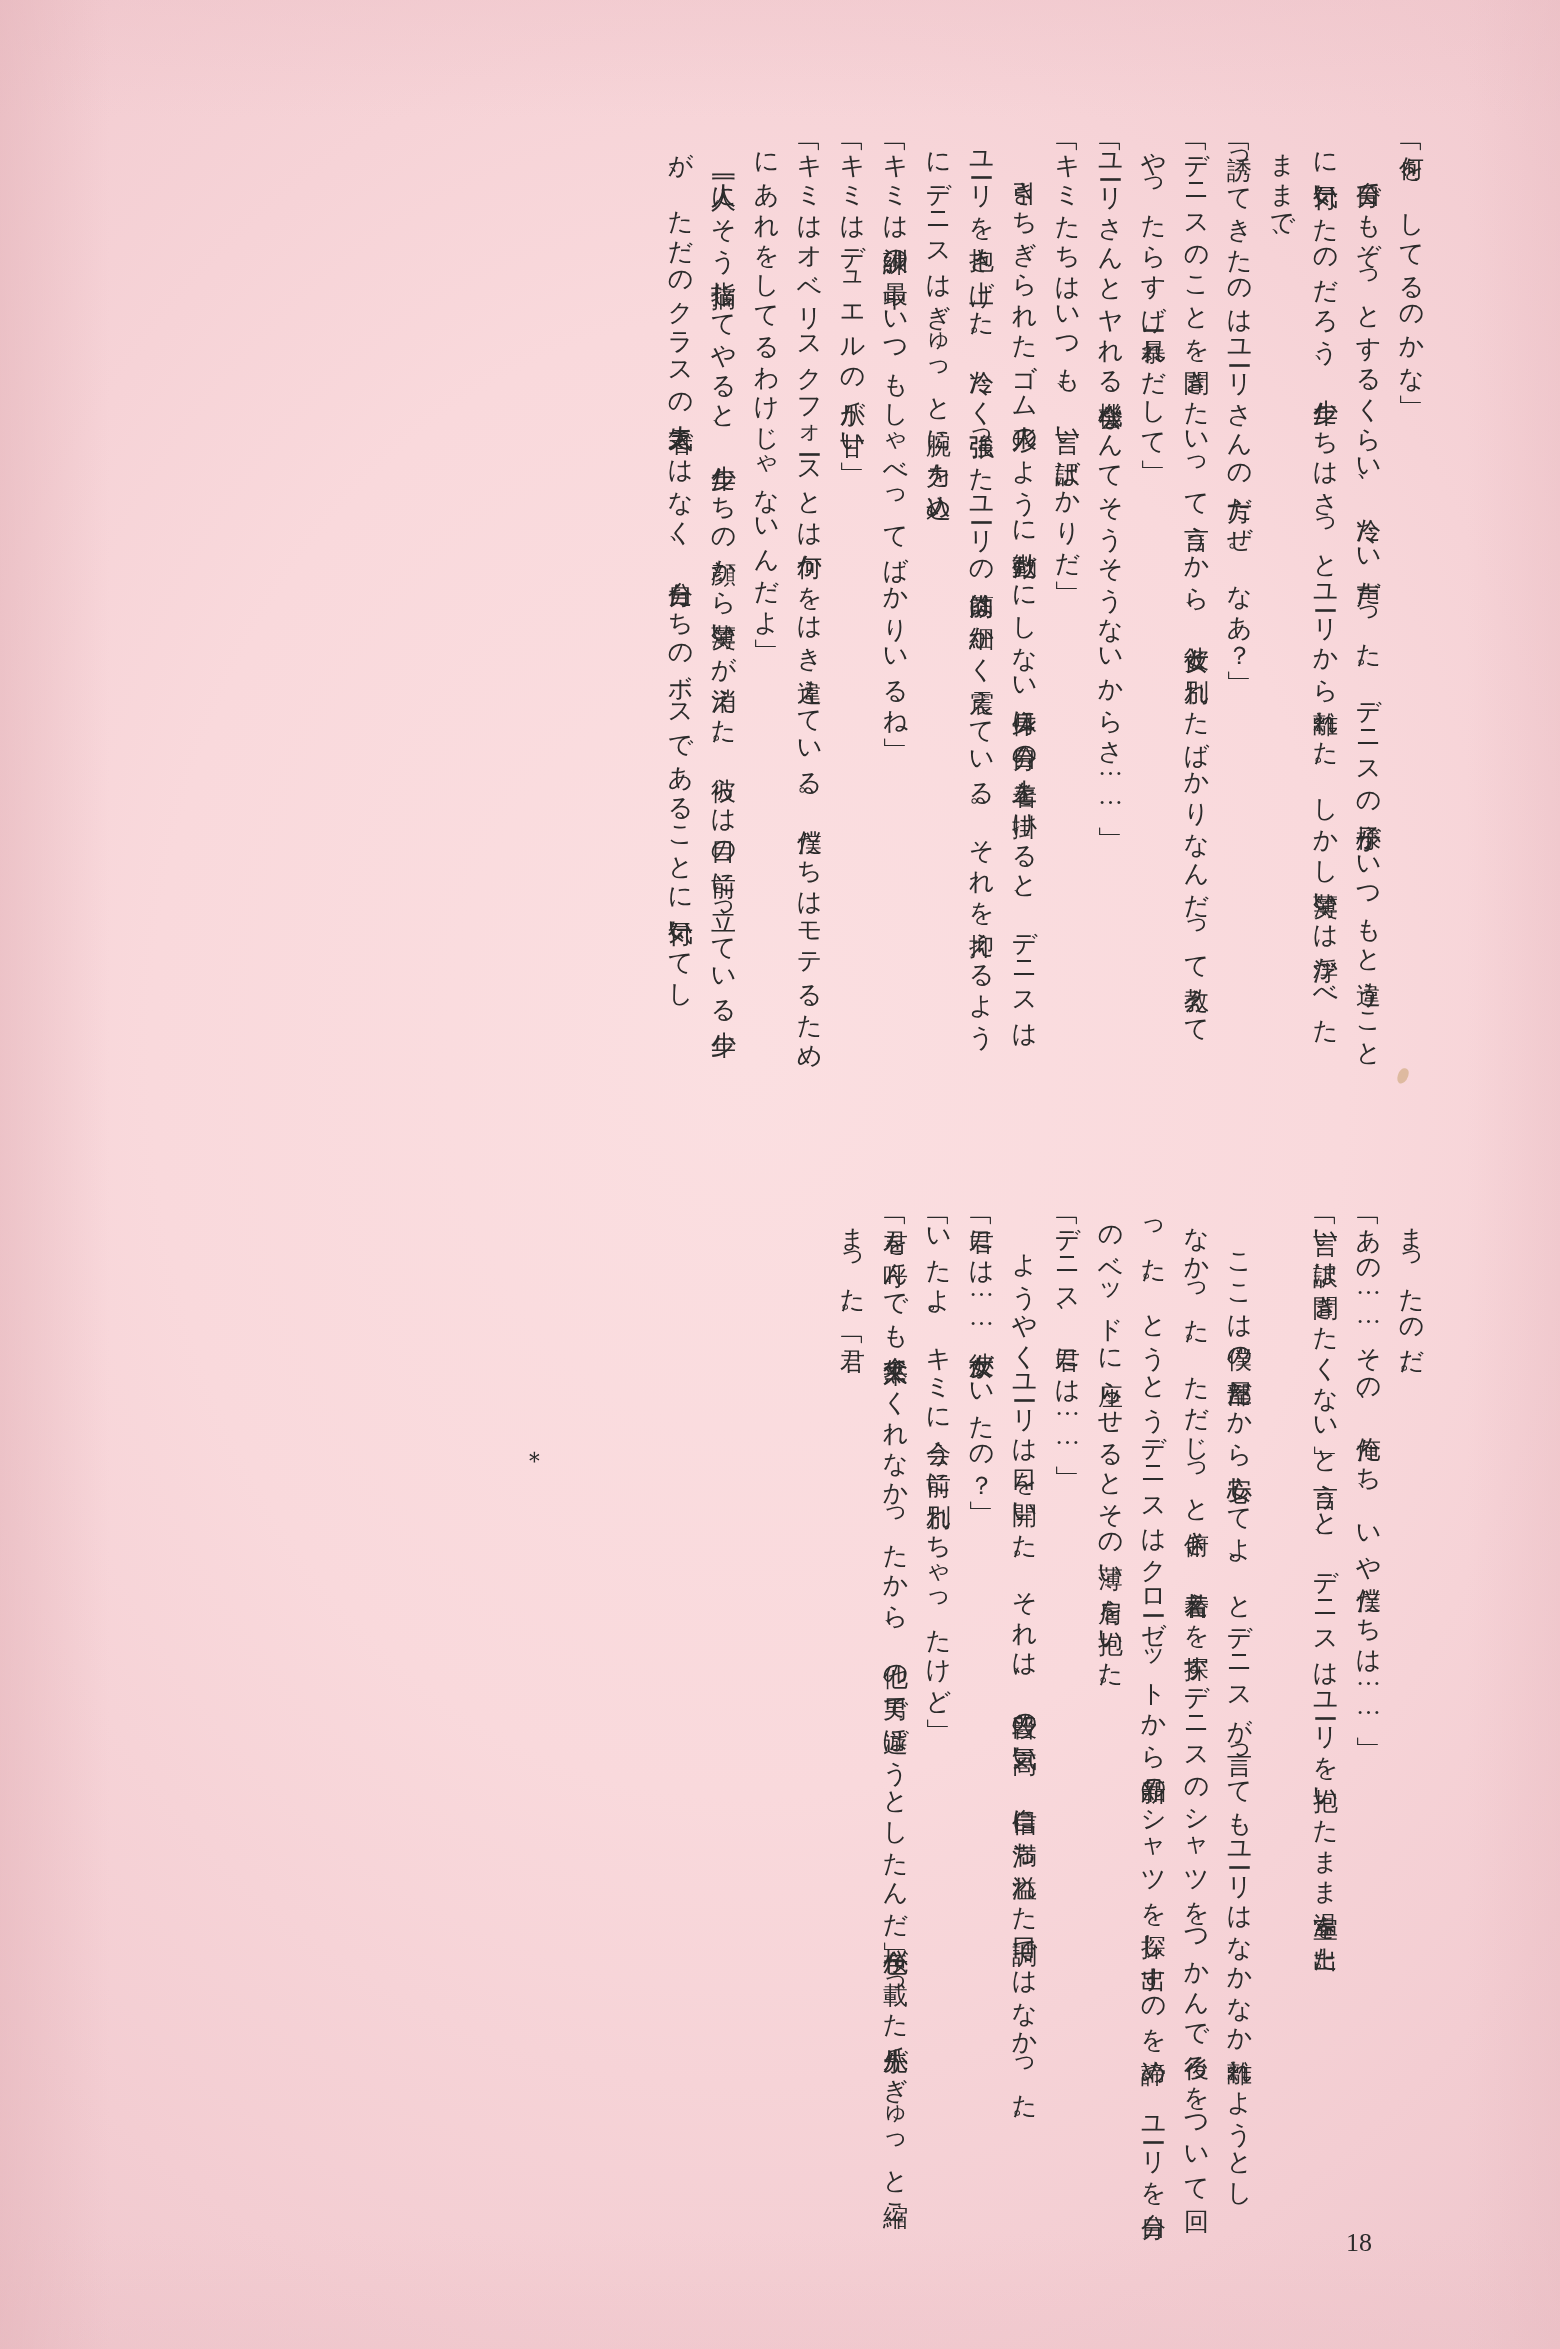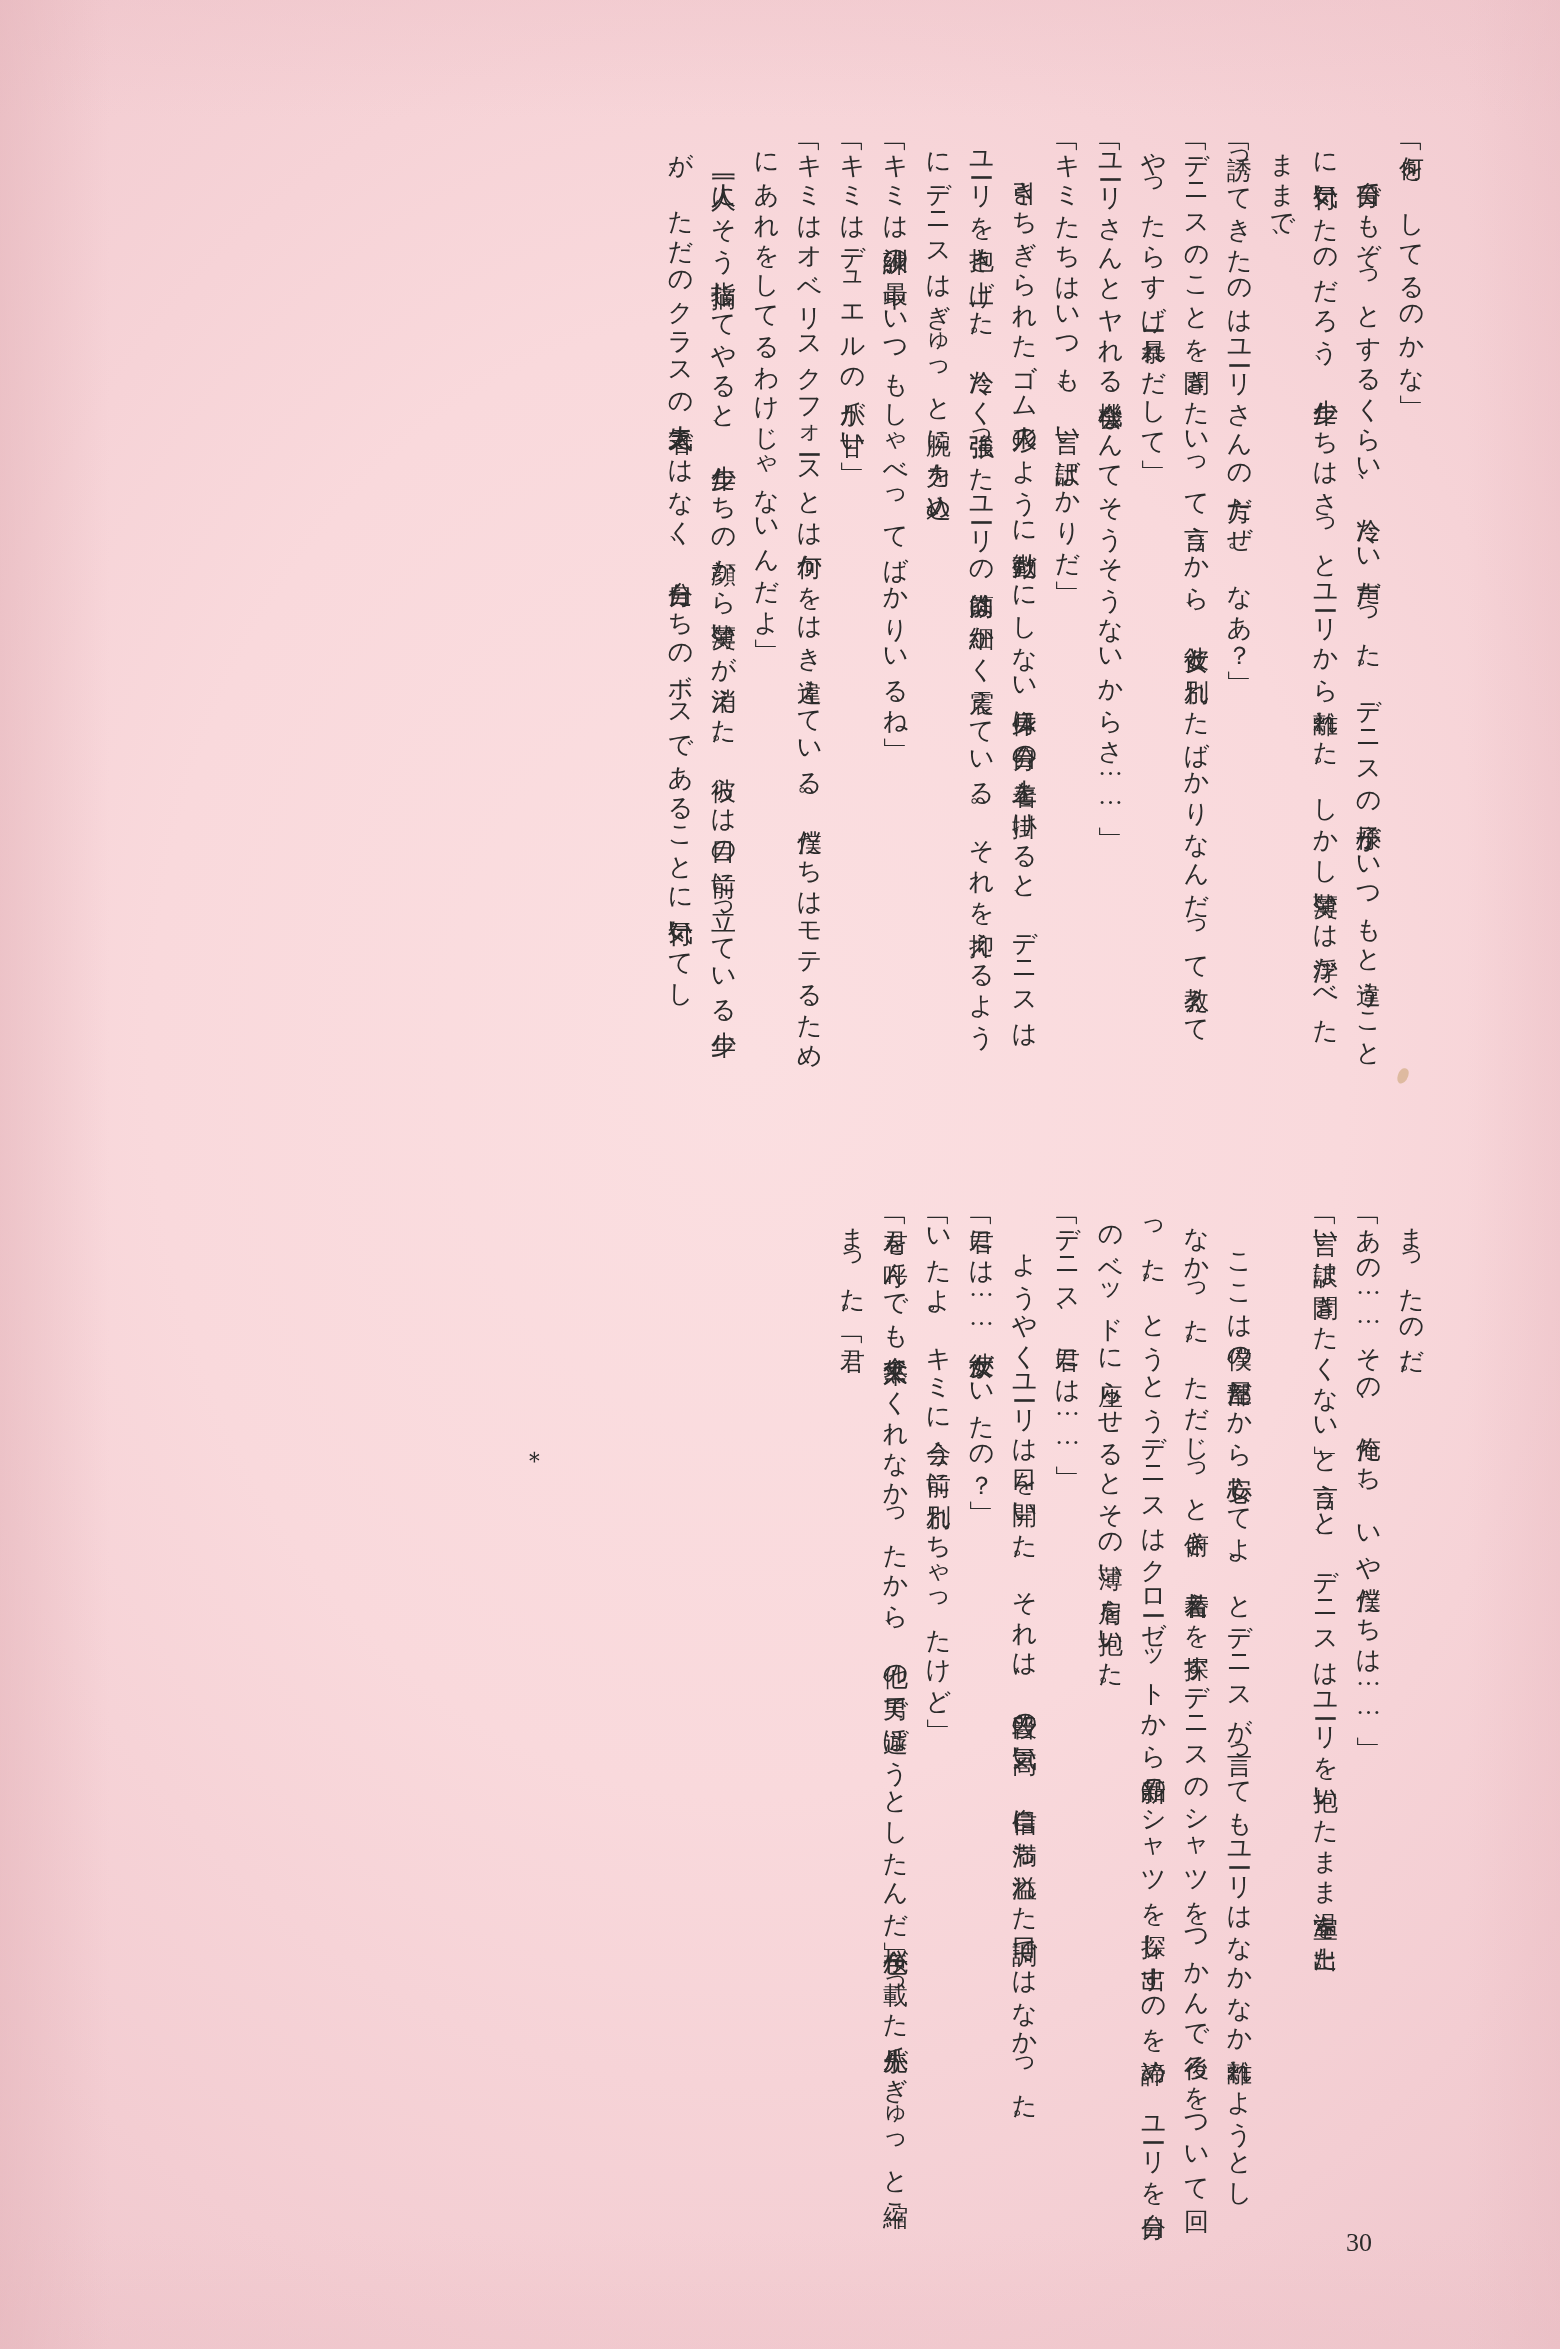"30" div.page-number { text: 30 -> 18 }
